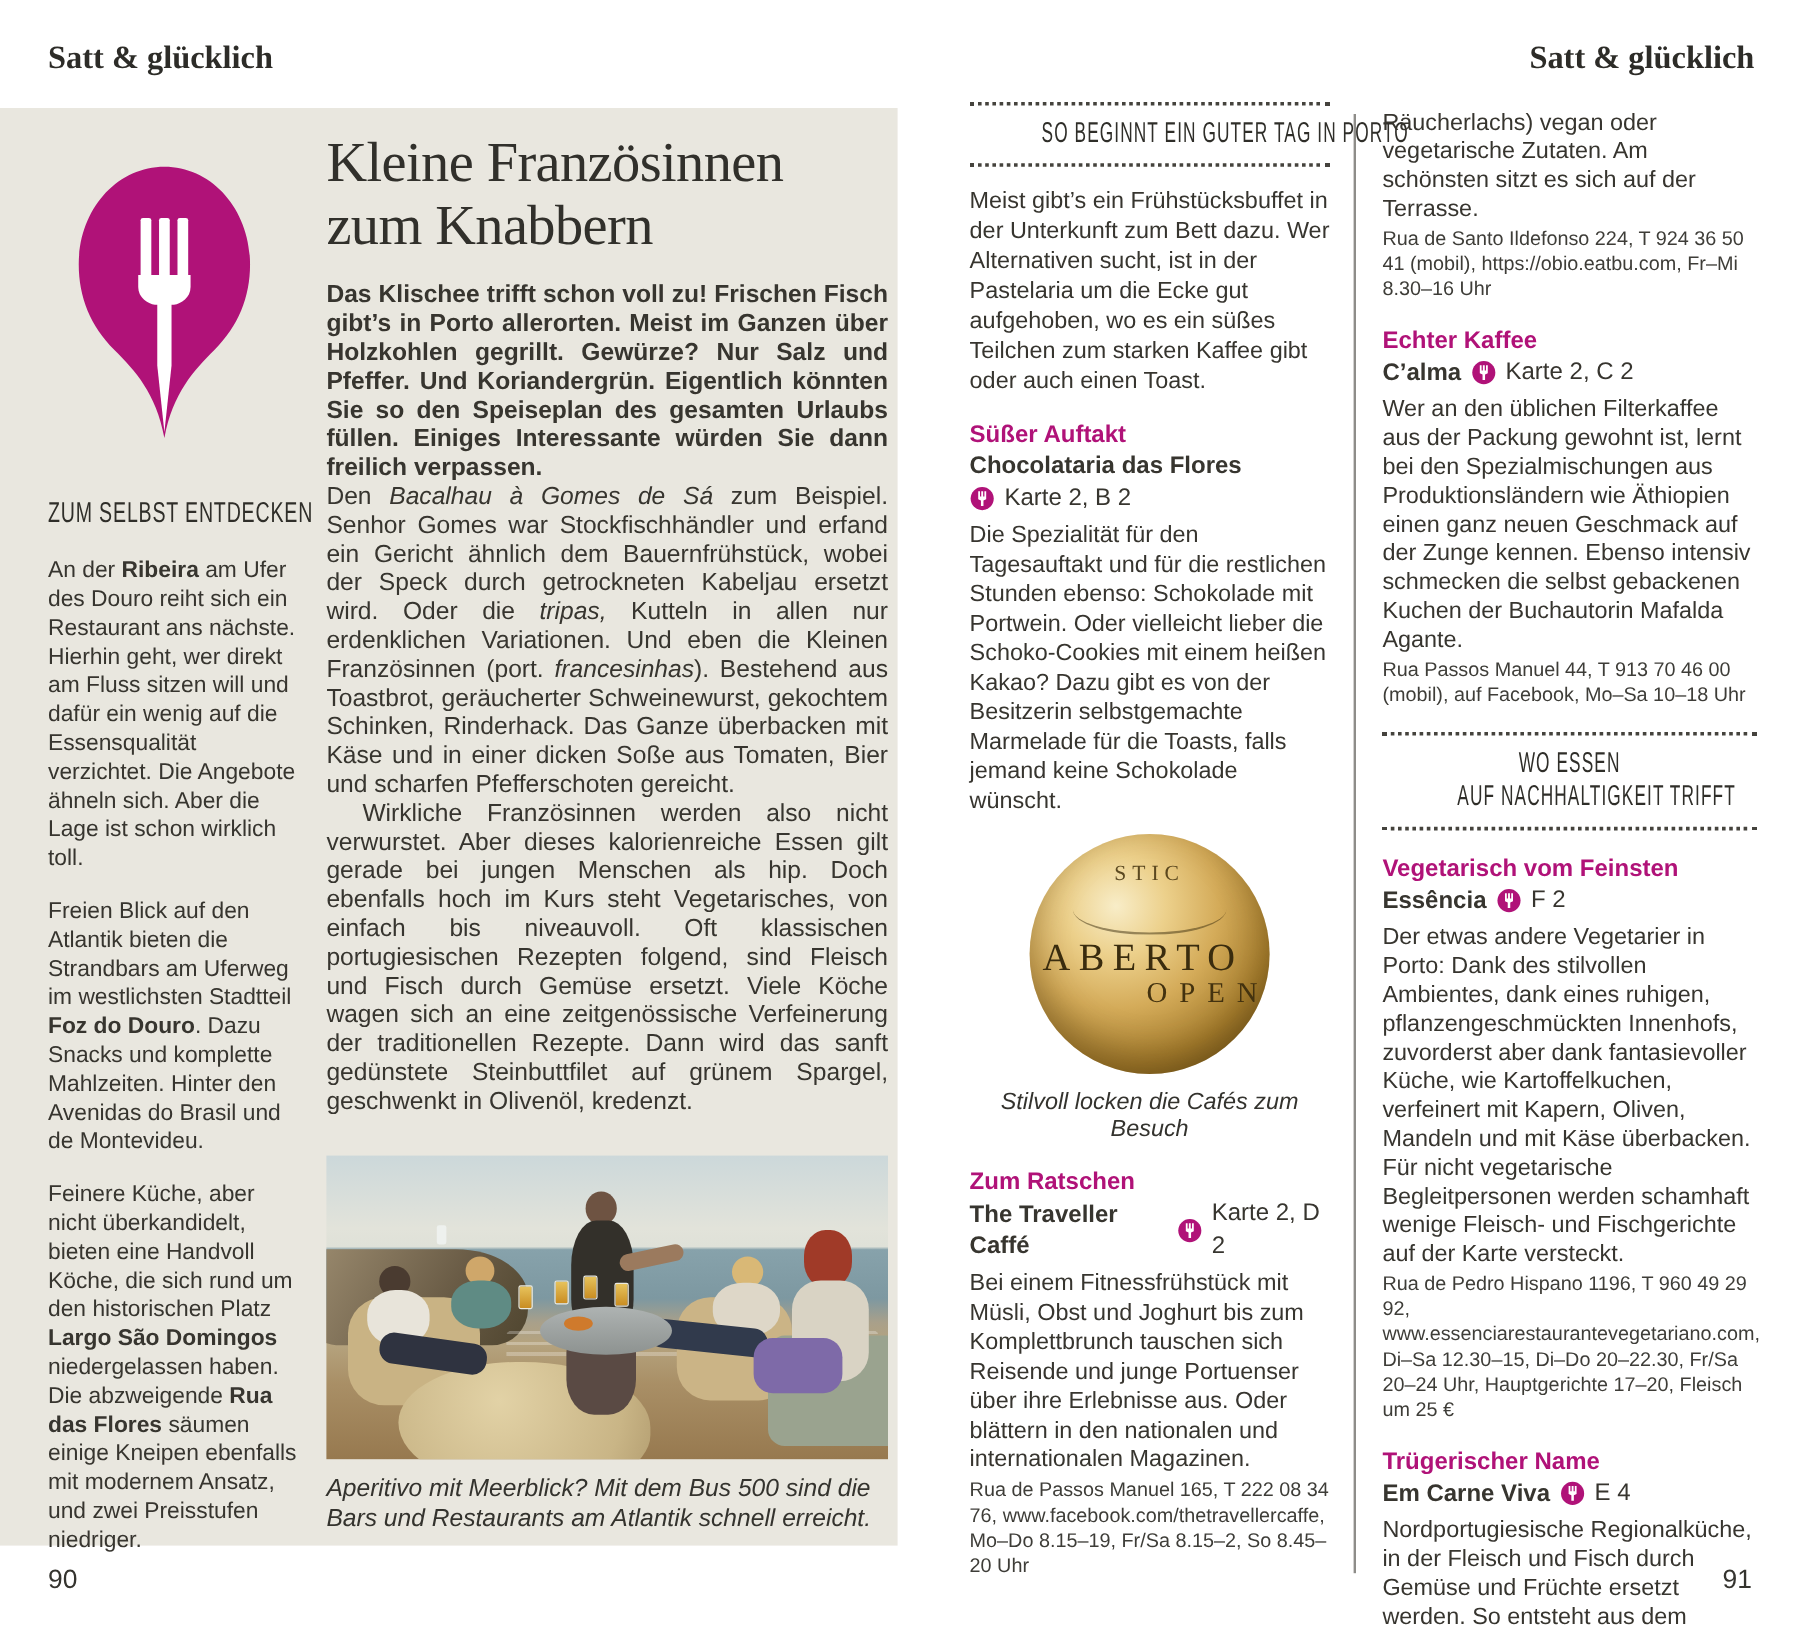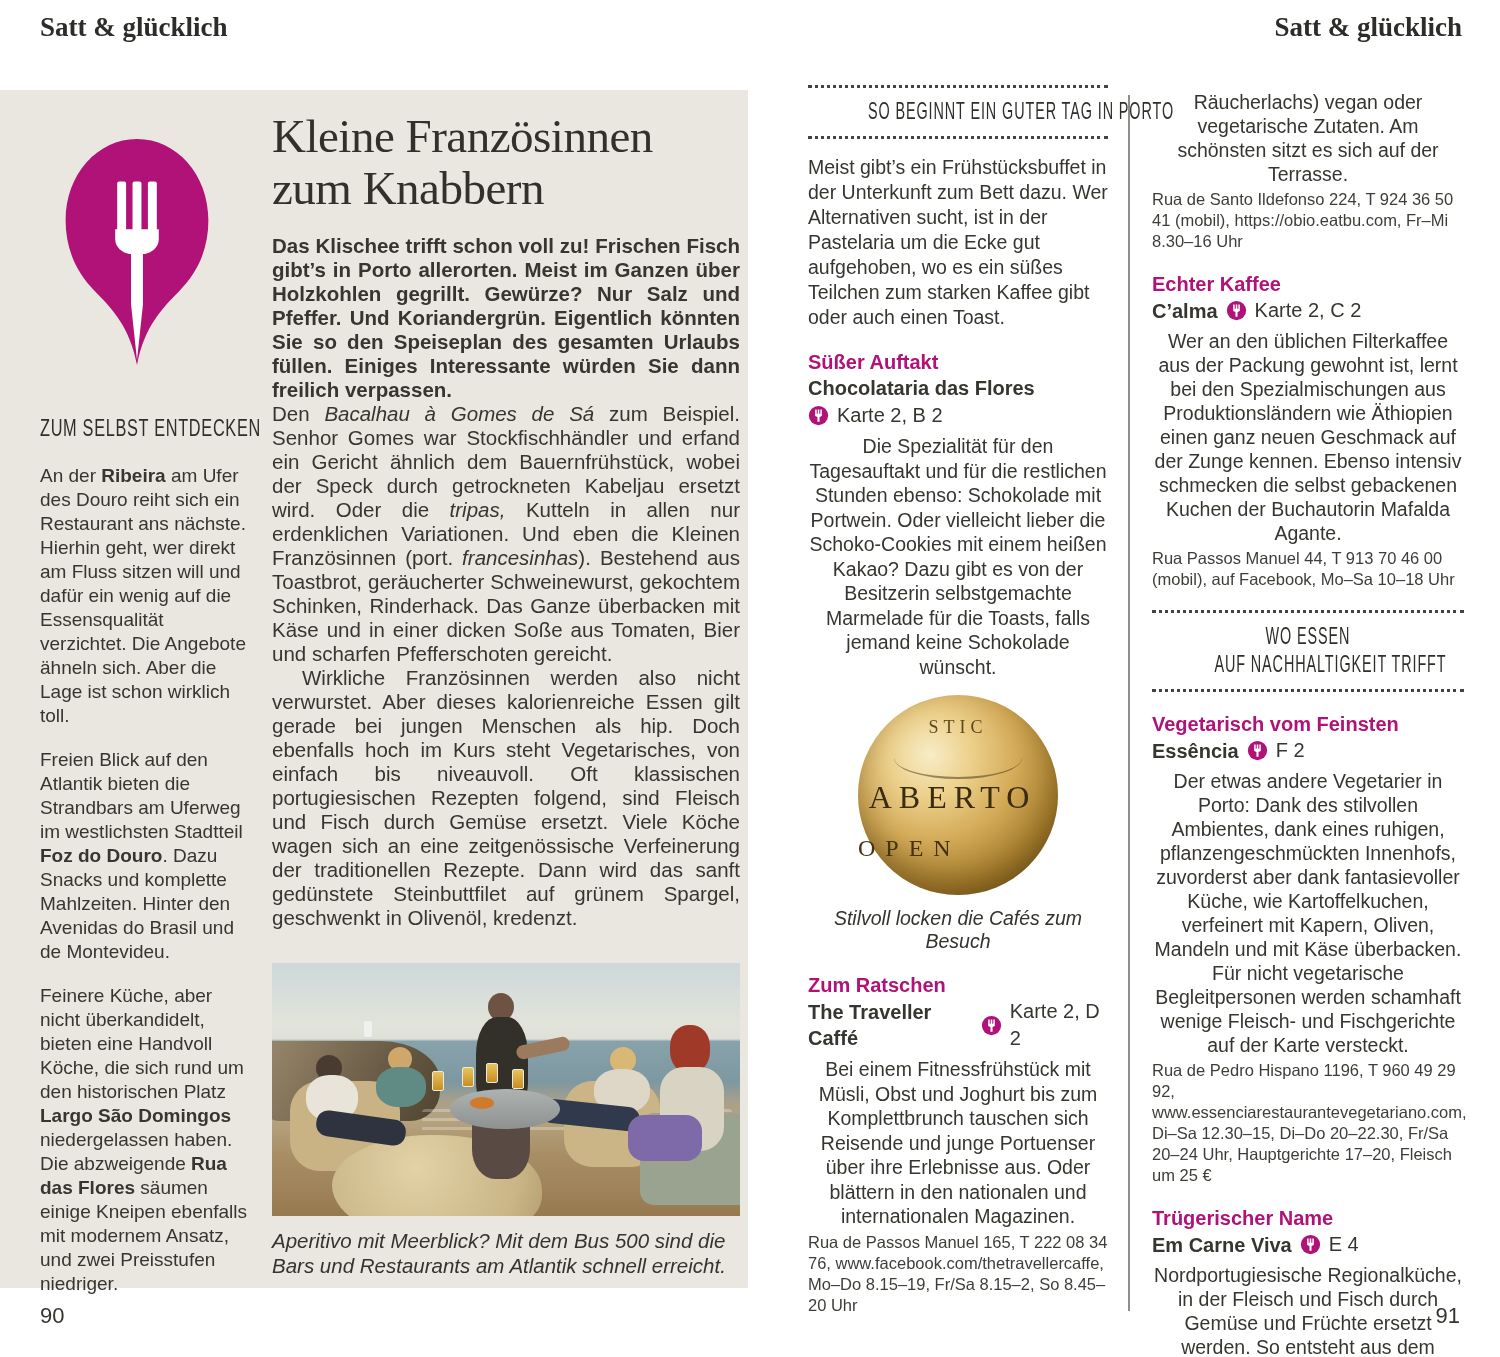"Satt & glücklich" .runhead { top: 12px -> 33px }
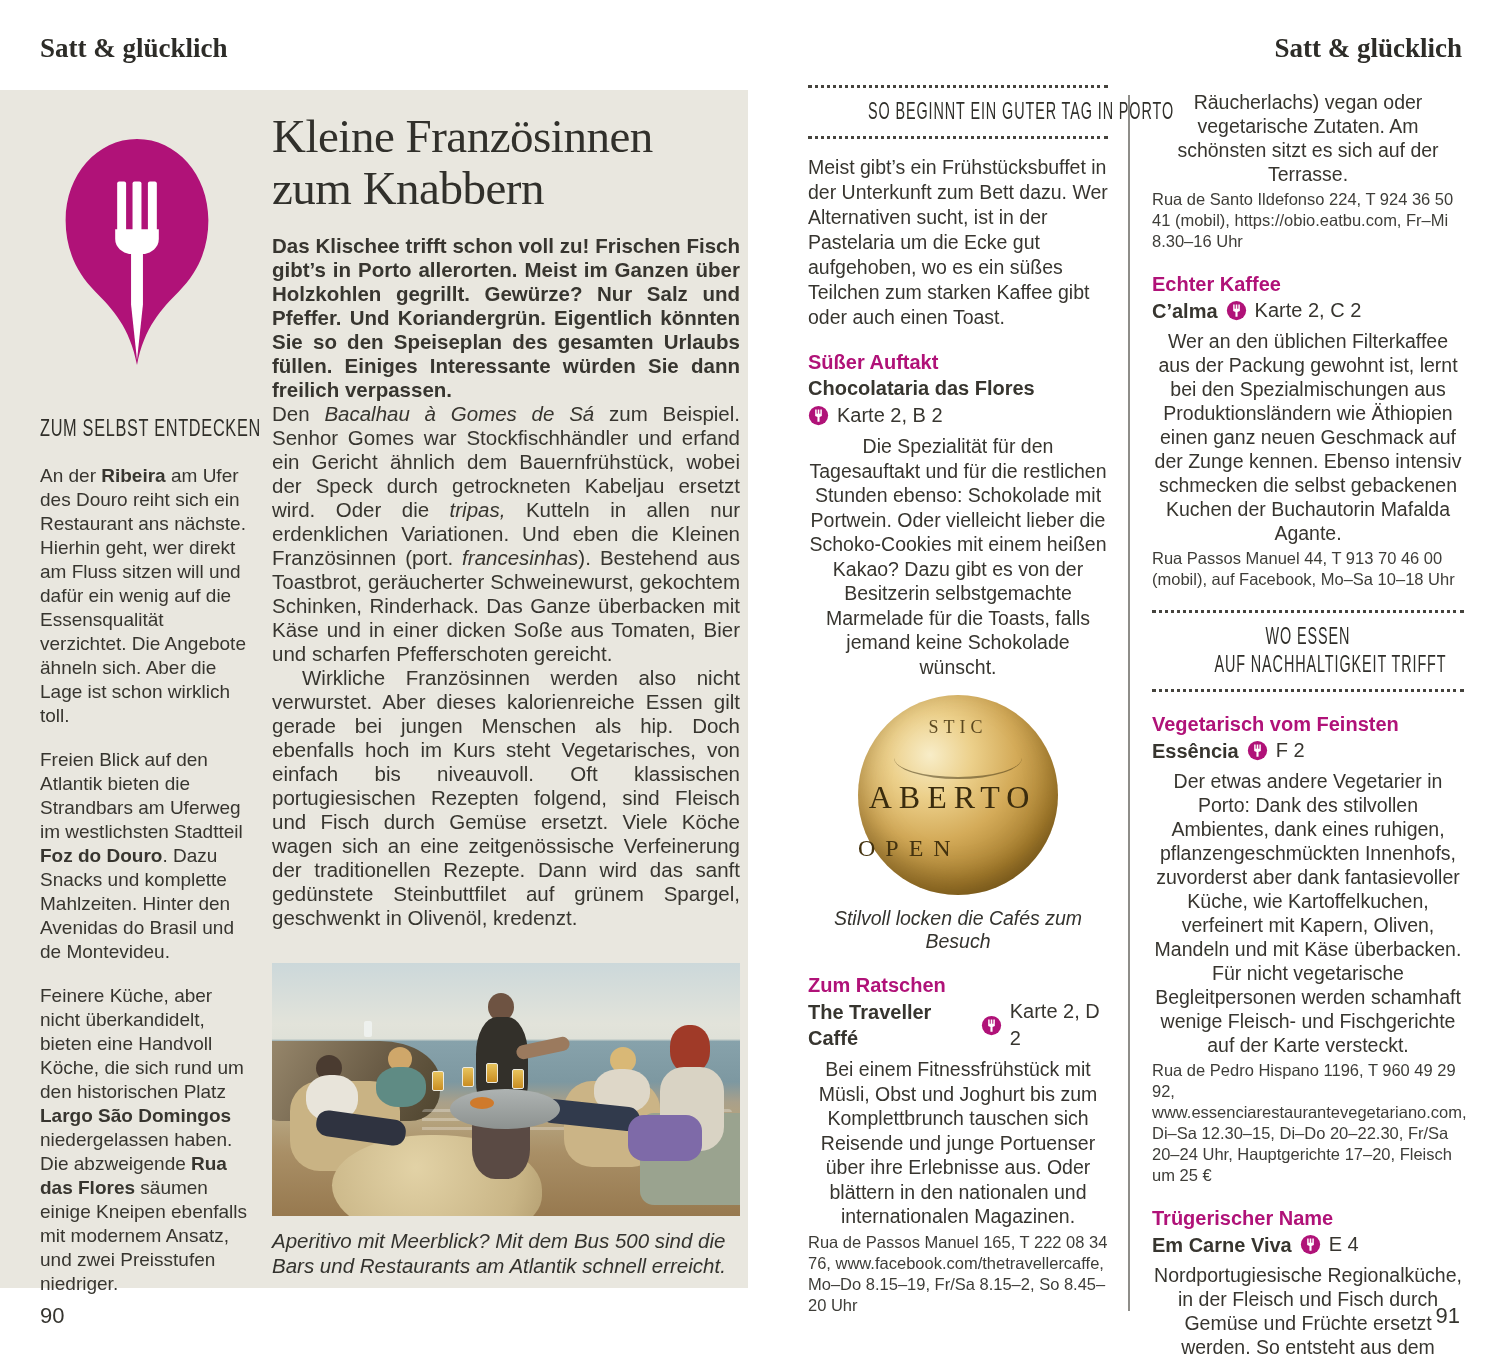"Räucherlachs) vegan oder vegetarische" .l-body { text-align: center -> none }
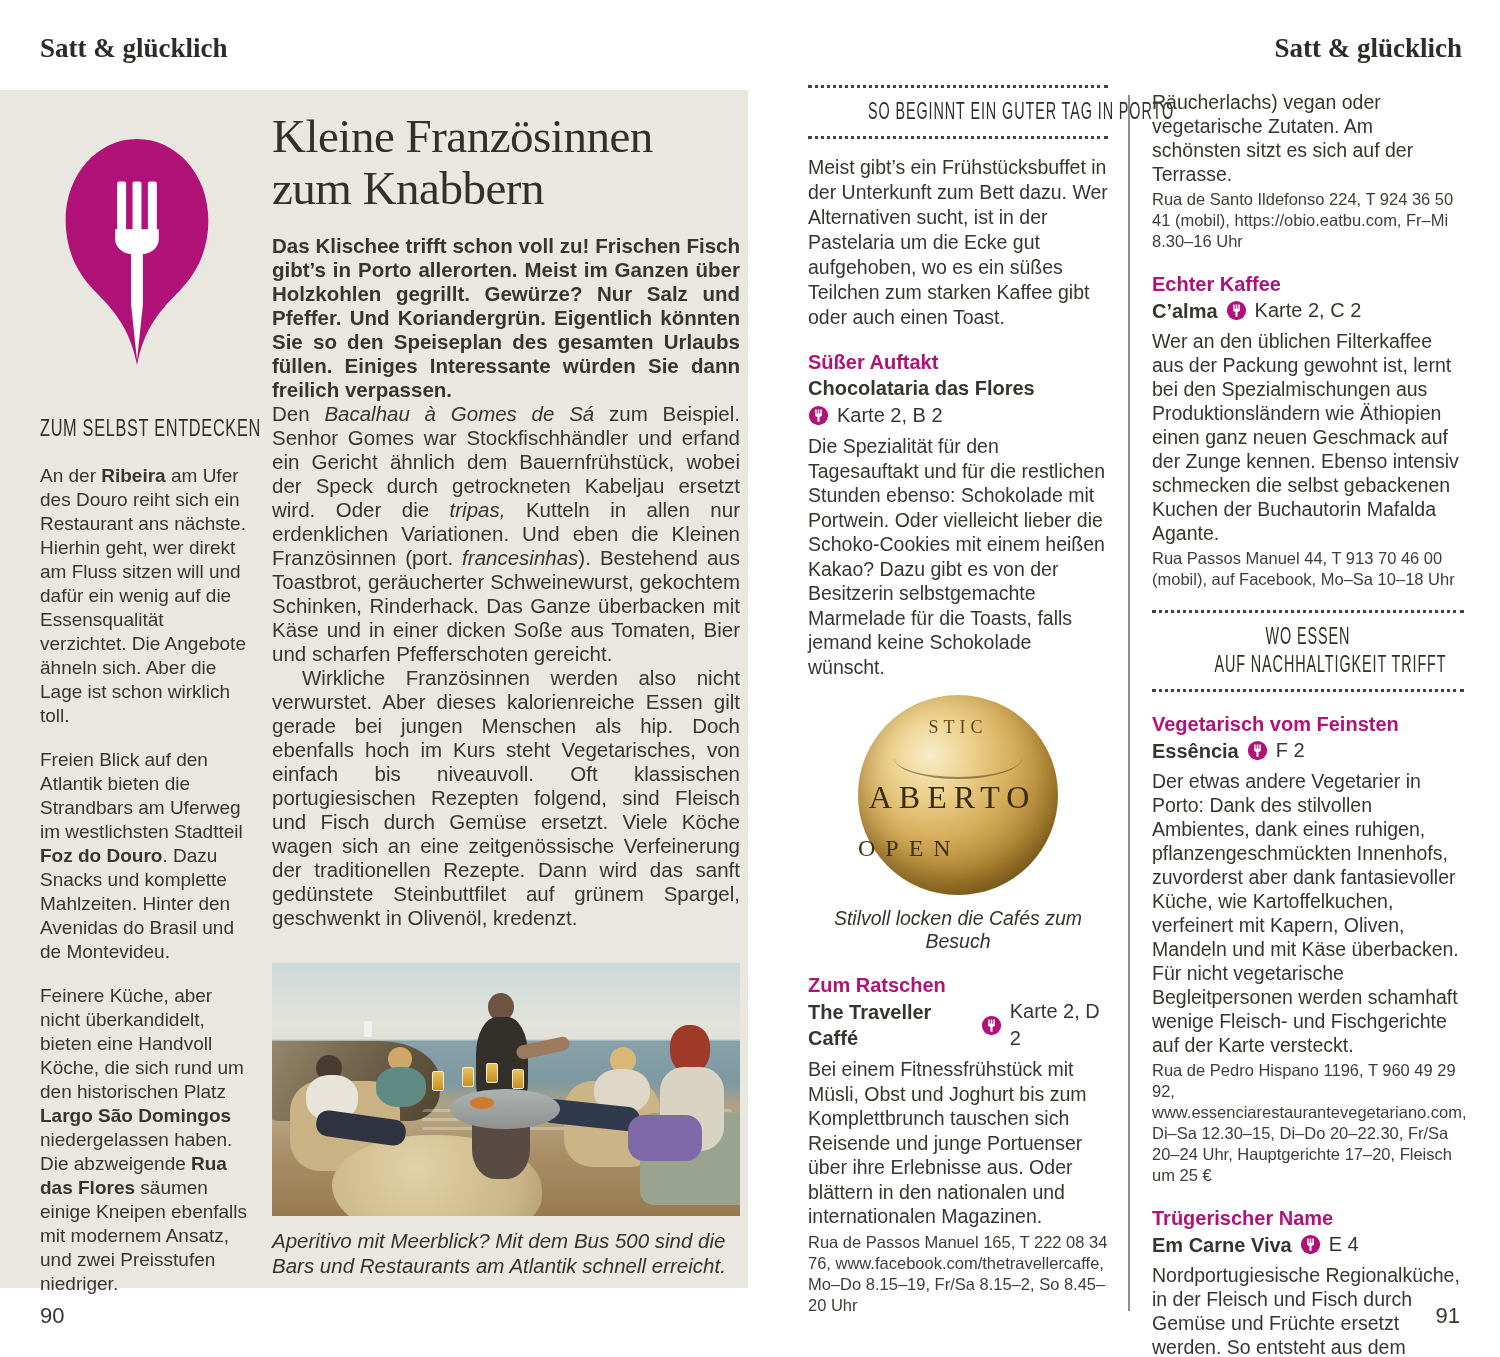"OPEN" .sign-sub { text-align: left -> right; top: 140px -> 120px }
